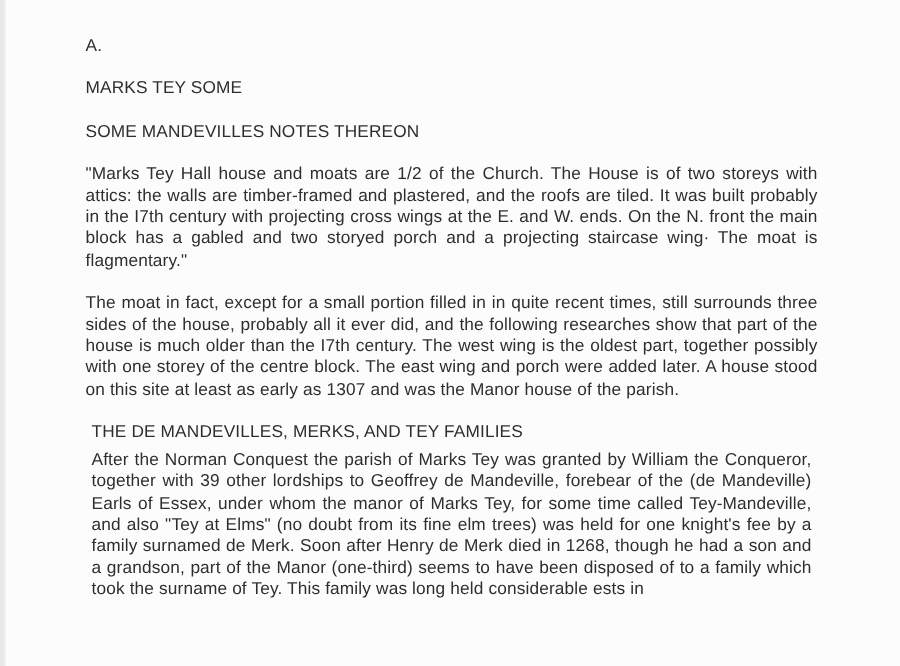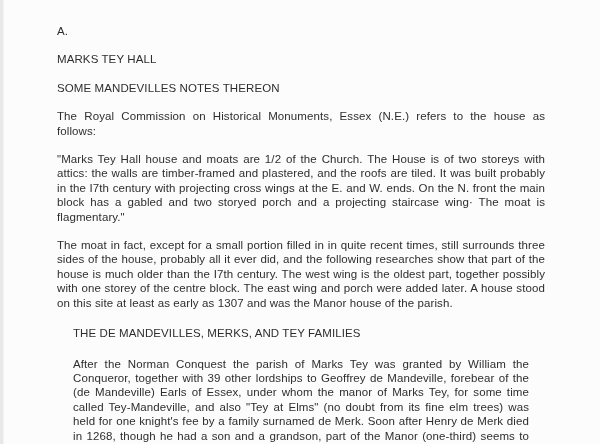"MARKS TEY HALL" div.block { text: HALL -> SOME }
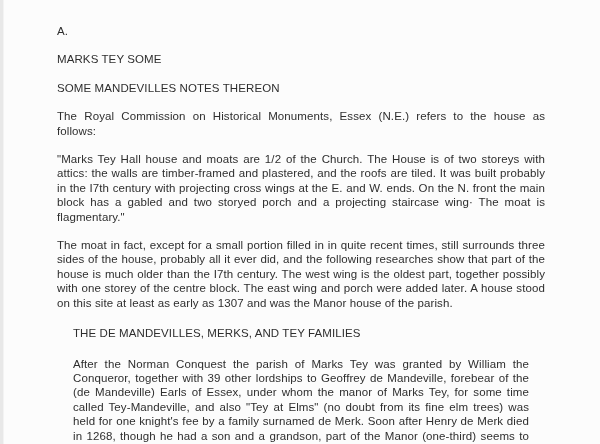"The Royal Commission on Historical" div.block { html: <div> <div>The Royal Commission on Historical Monuments, Essex (N.E.) refers to the house as</div> <div>follows:</div> </div> -> none }
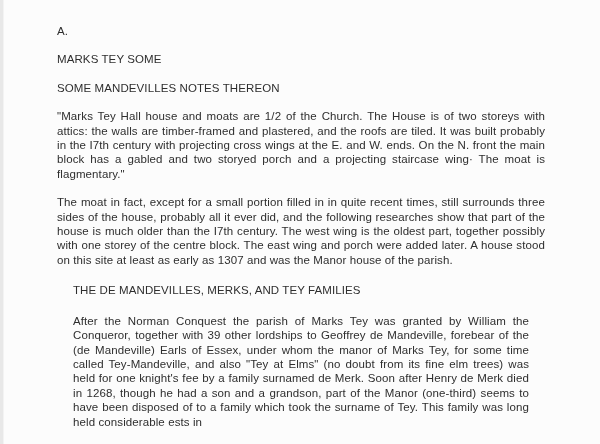"THE DE MANDEVILLES, MERKS, AND" .section .heading, .section .para { margin: 16px -> 4px }
